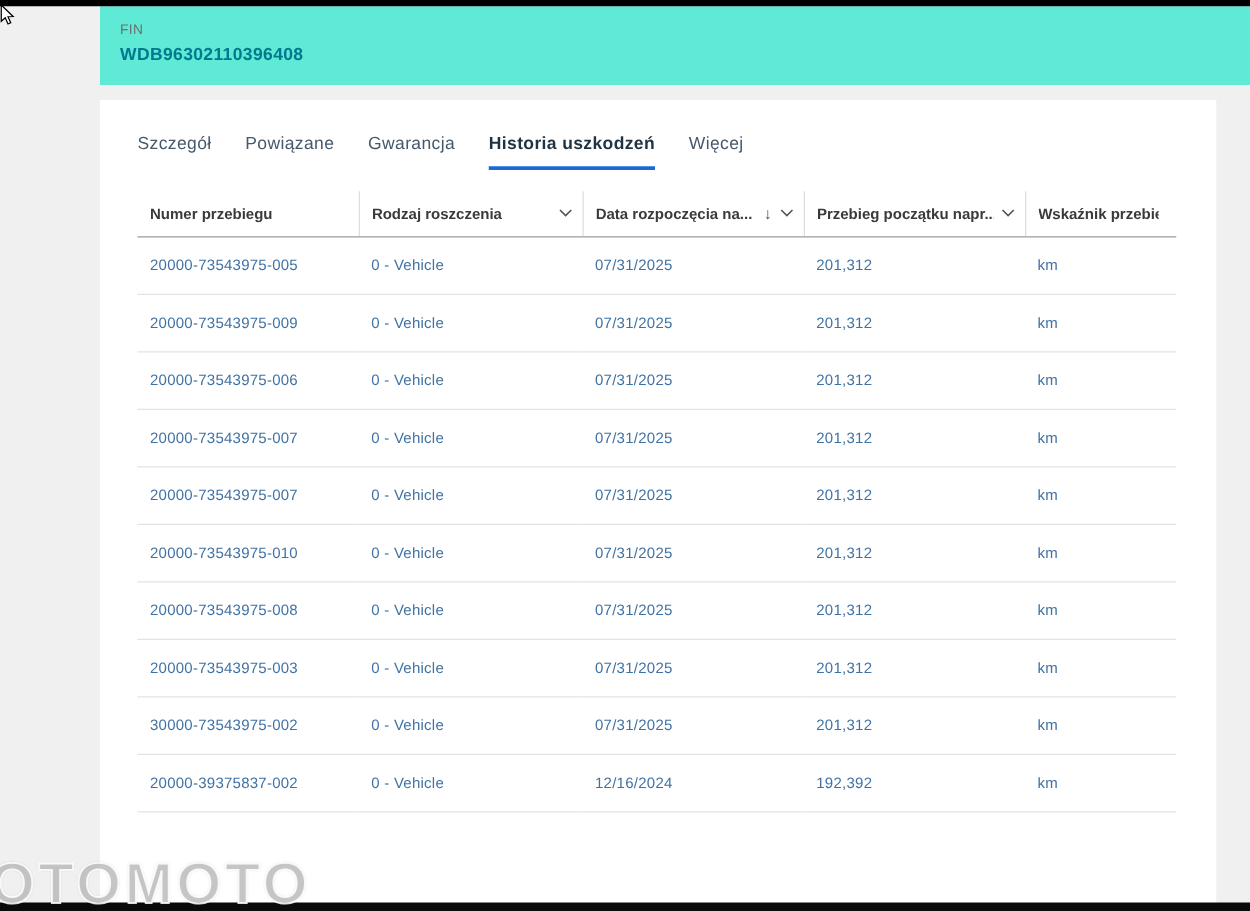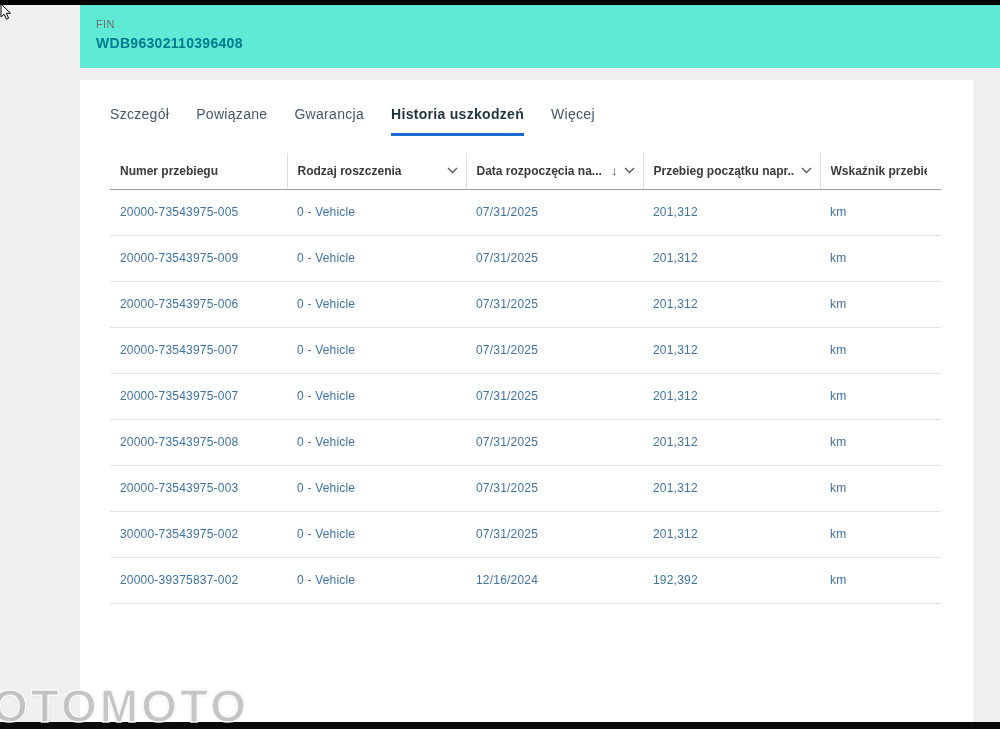"20000-73543975-010" tr { html: none -> <tr> <td><span>20000-73543975-010</span></td> <td><span>0 - Vehicle</span></td> <td><span>07/31/2025</span></td> <td><span>201,312</span></td> <td><span>km</span></td> </tr> }
